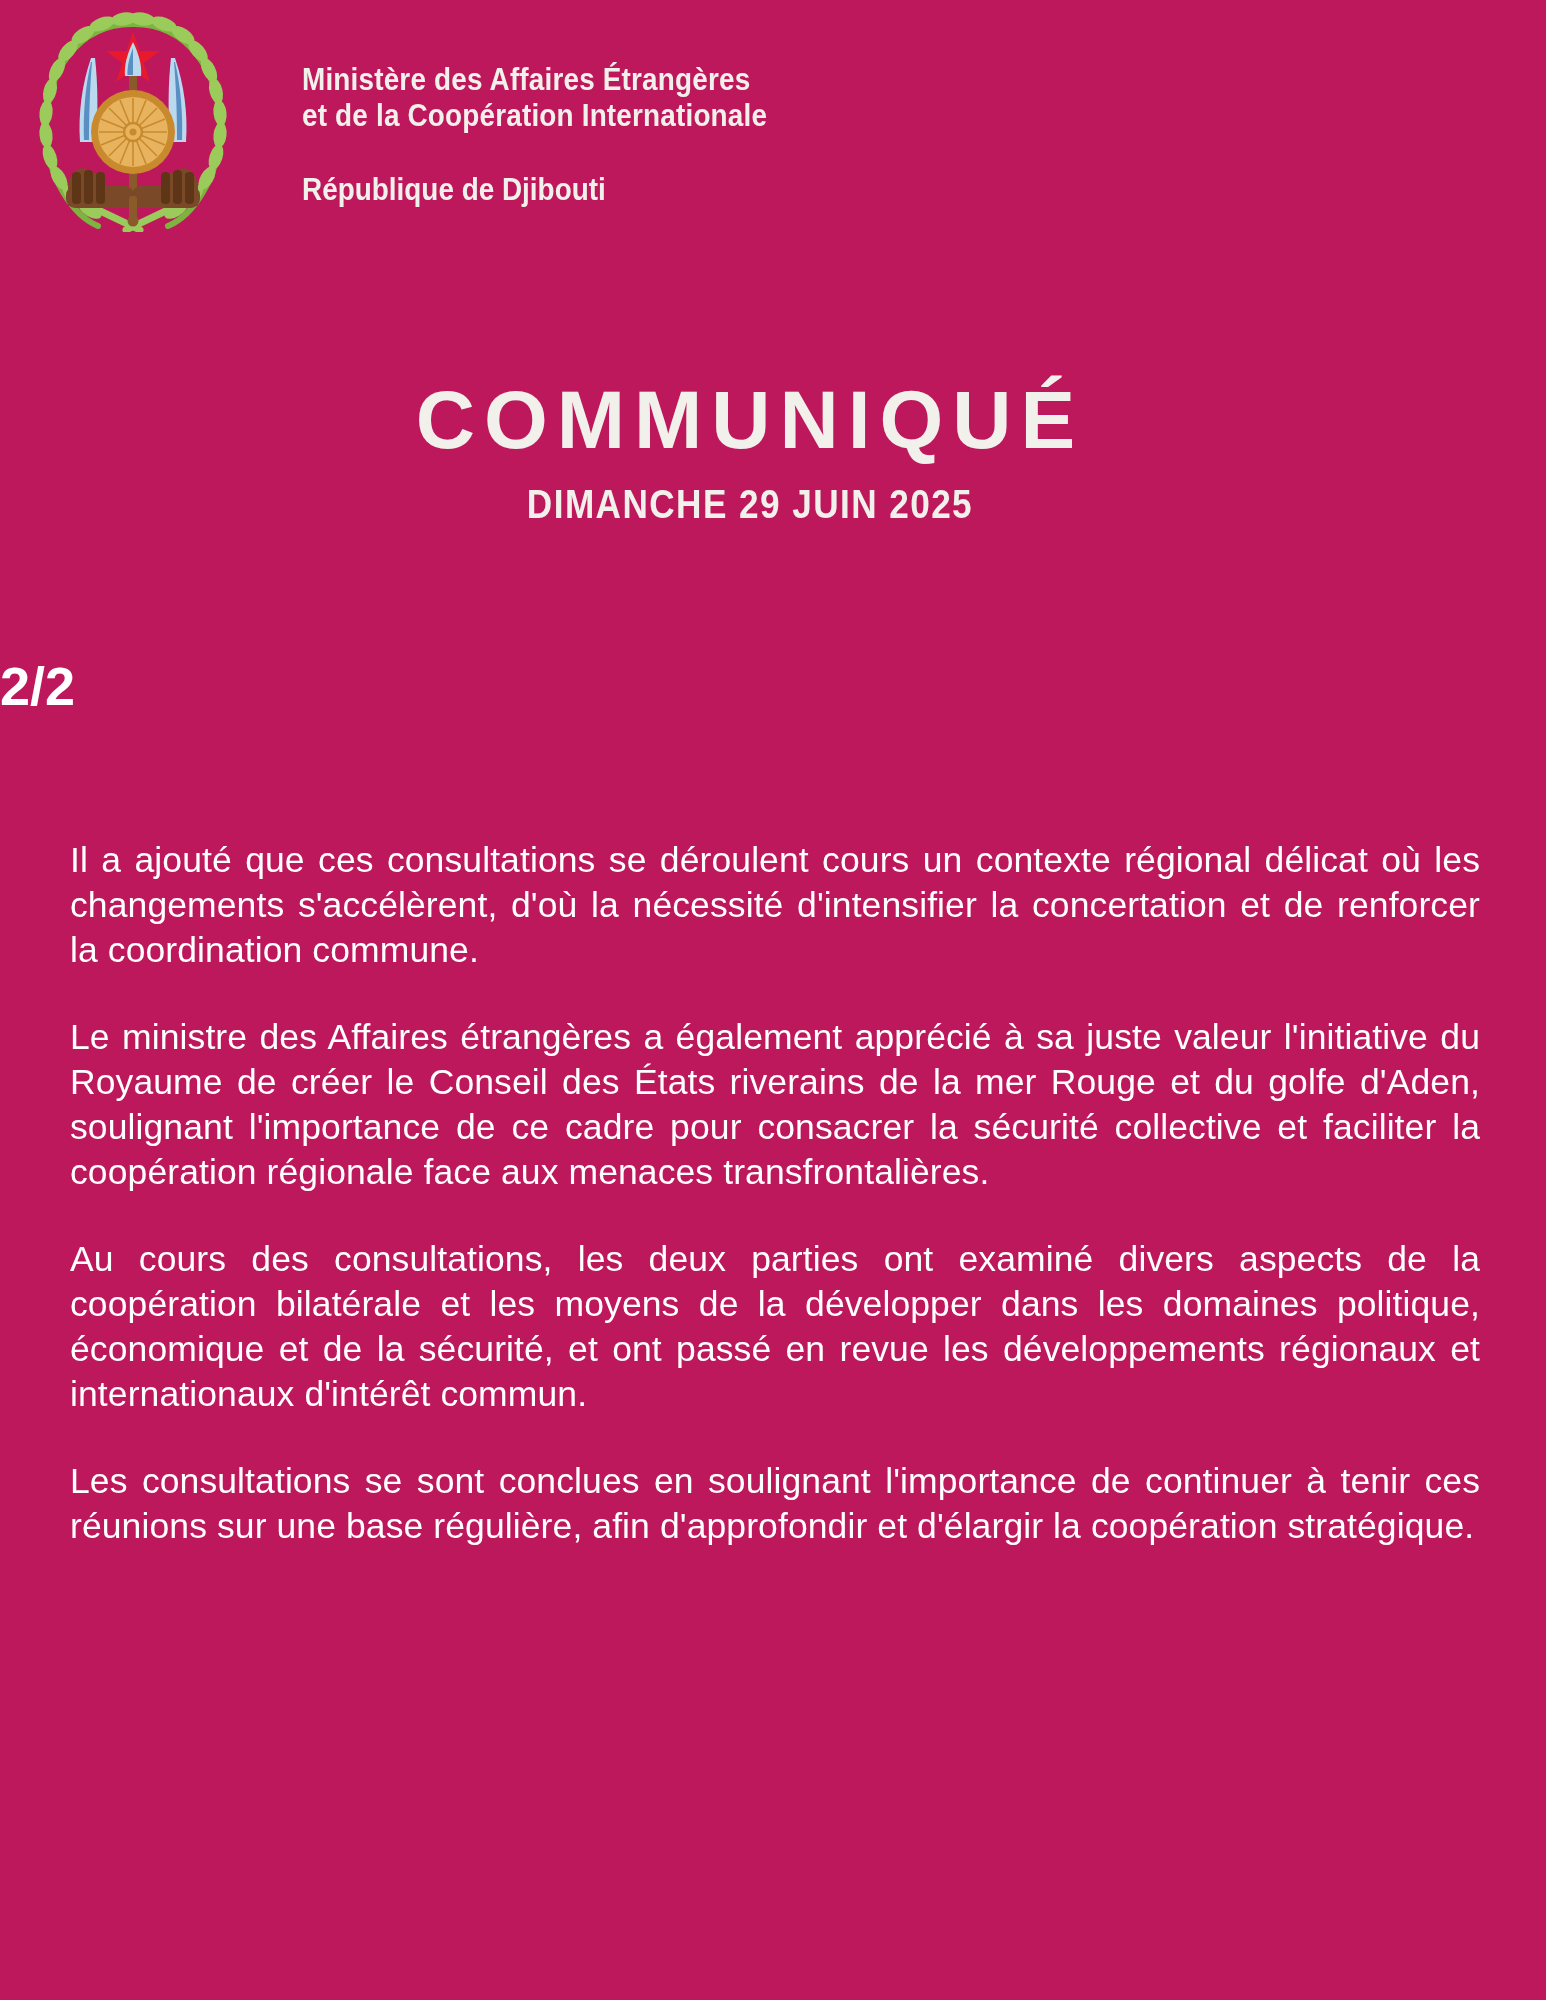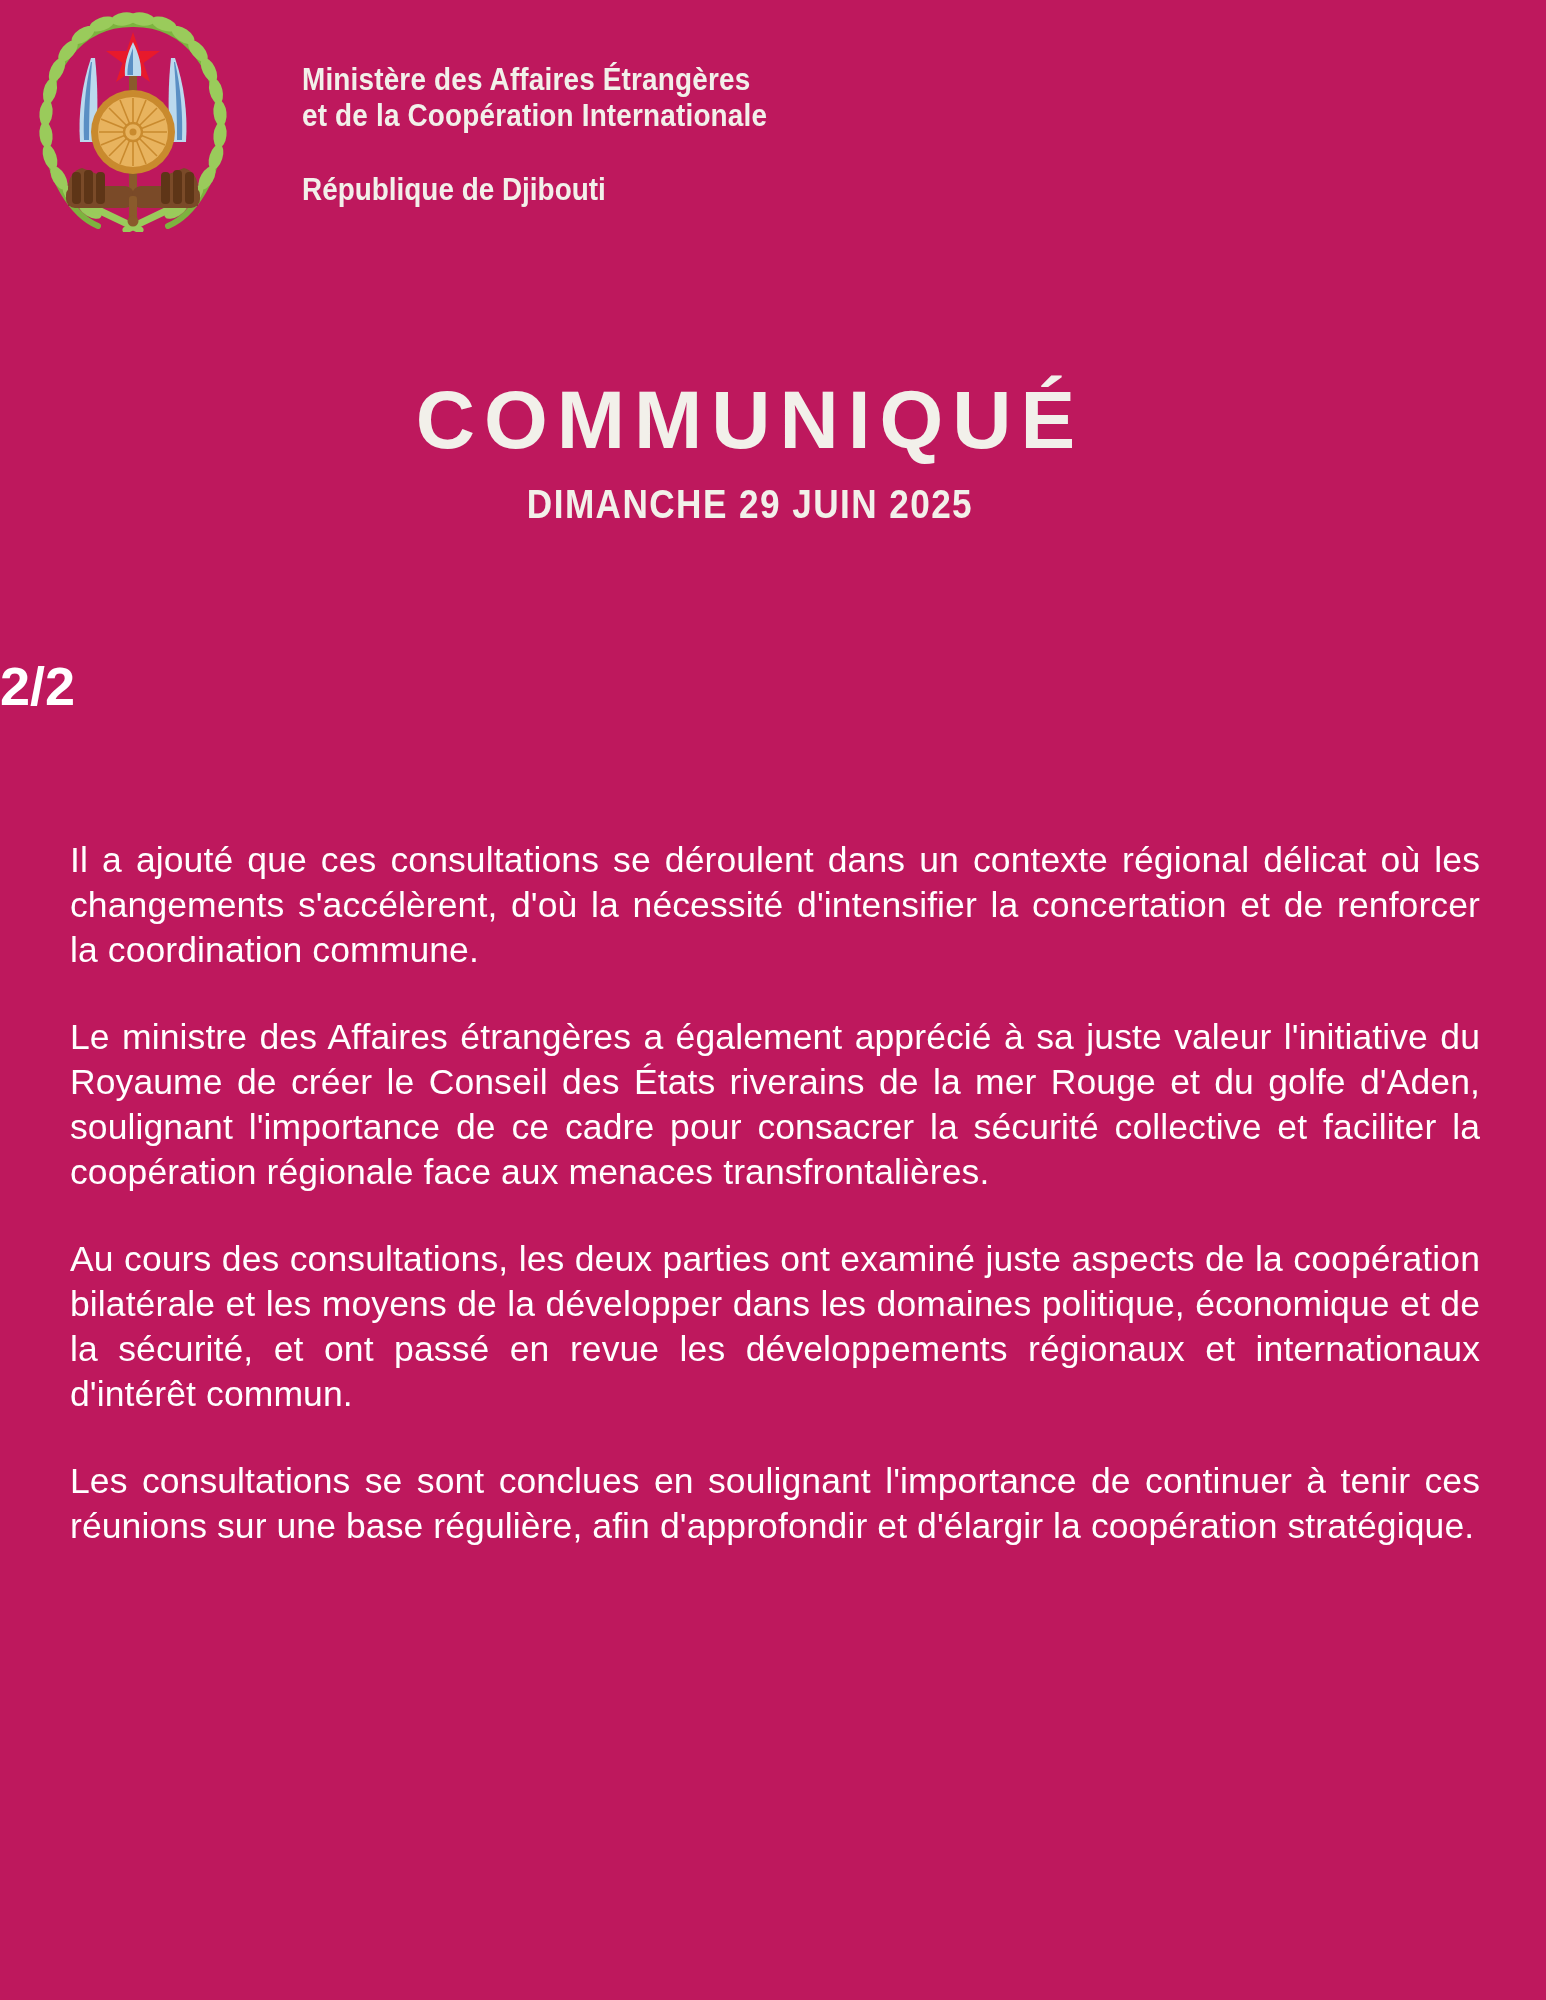"Il a ajouté que ces" p.para { text: dans -> cours }
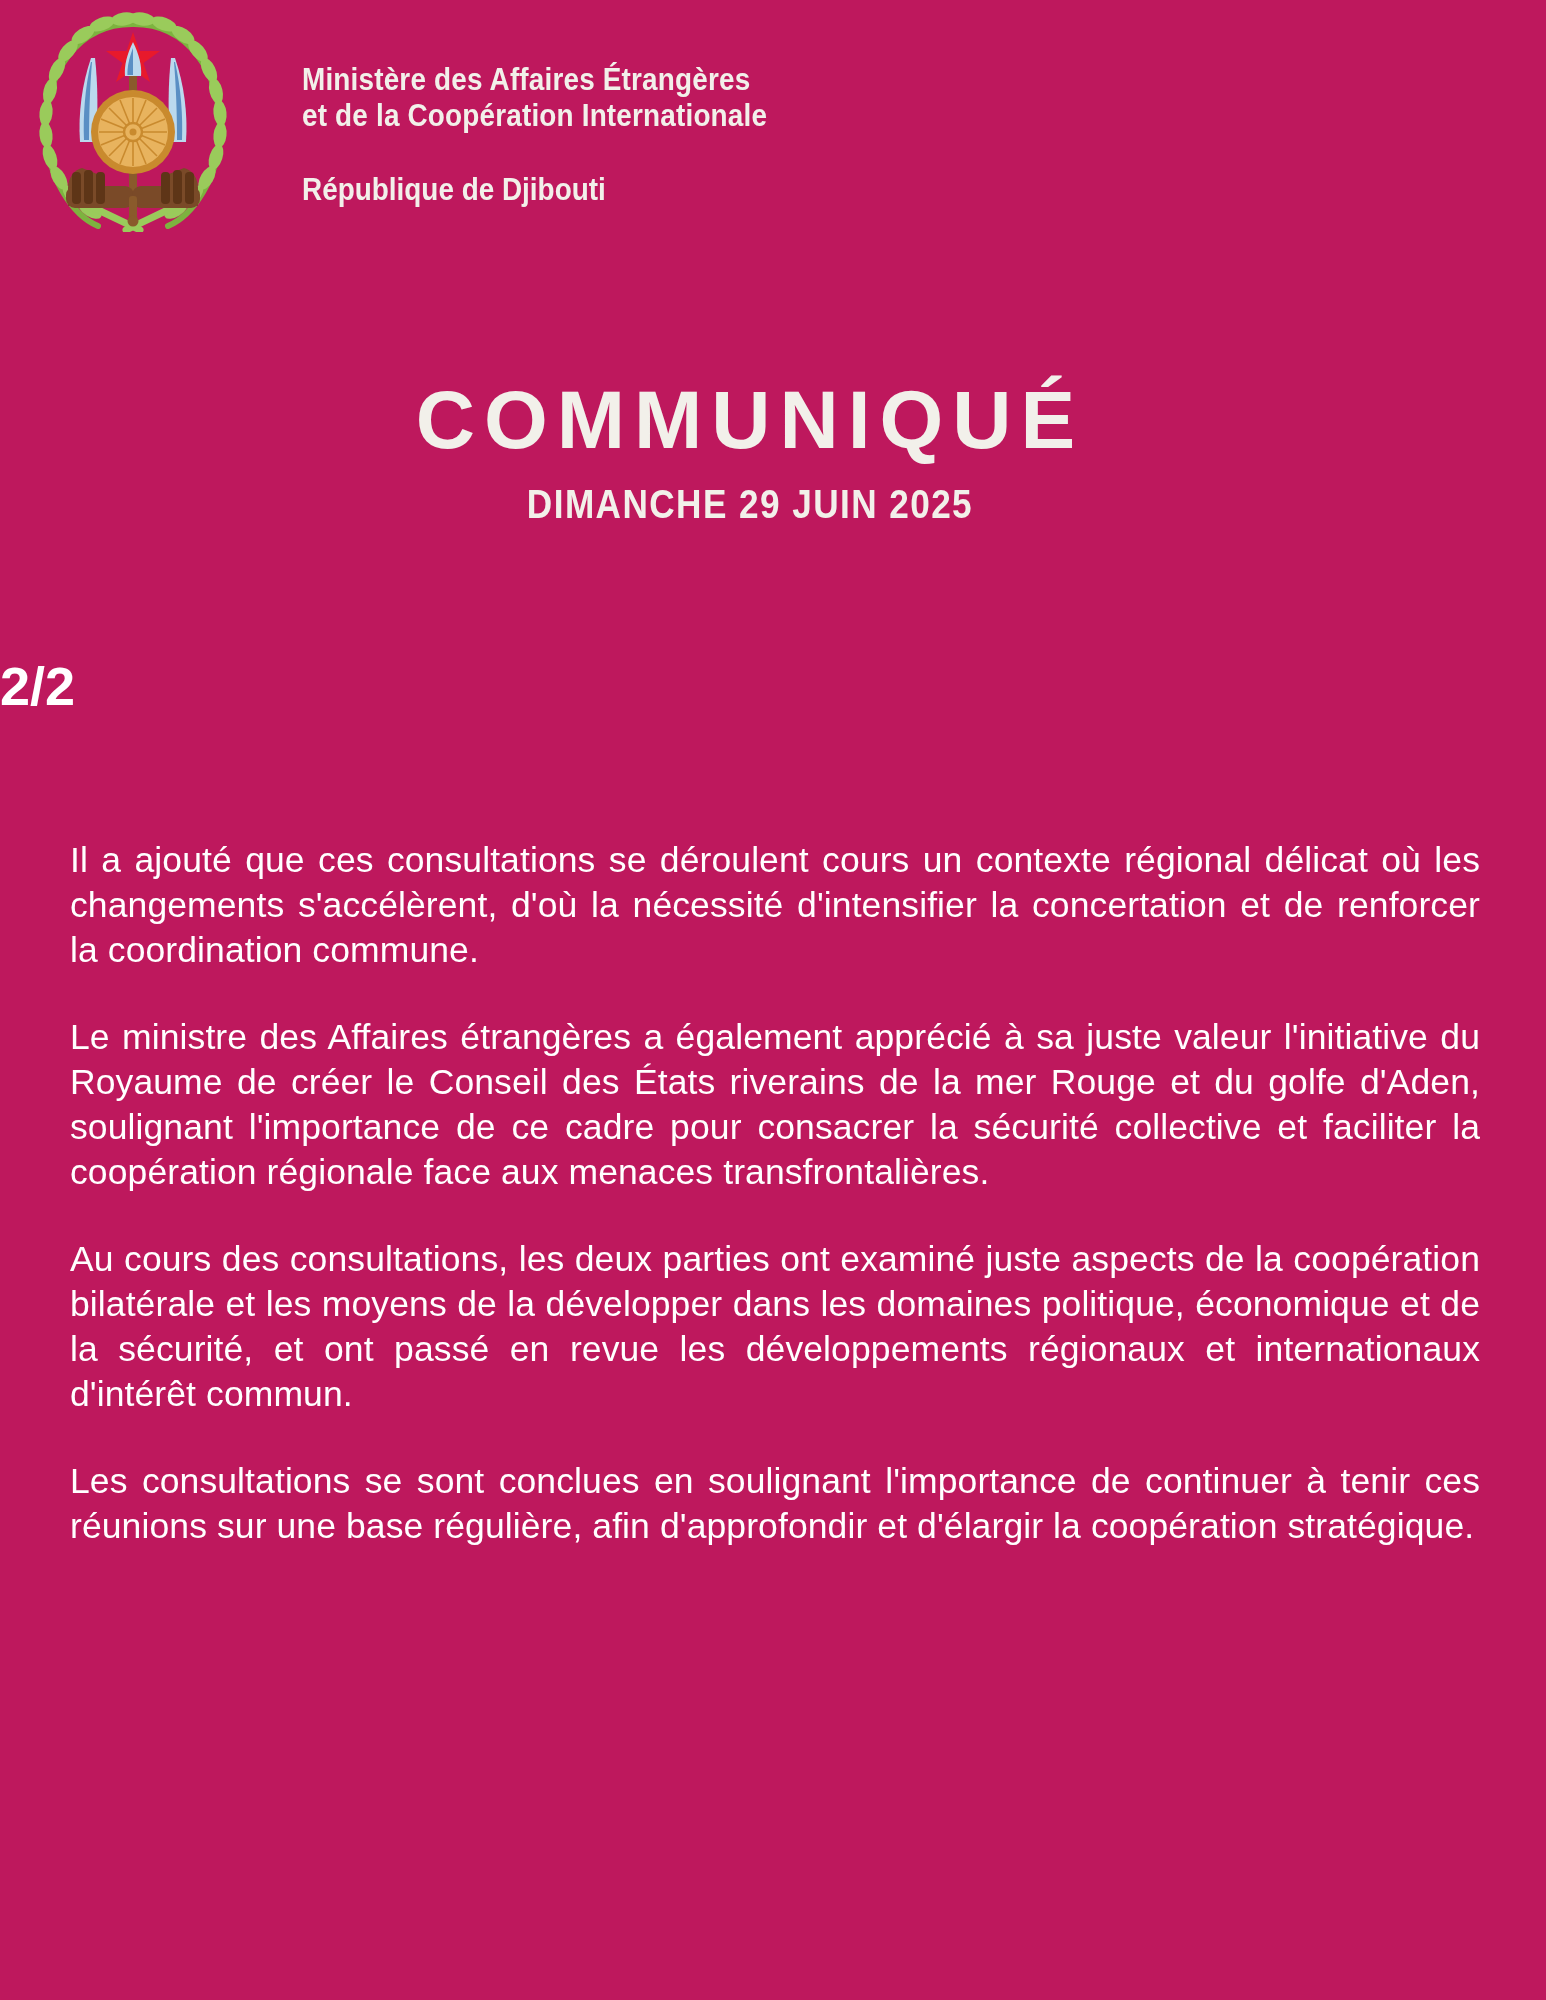"Au cours des consultations, les" p.para { text: juste -> divers }
